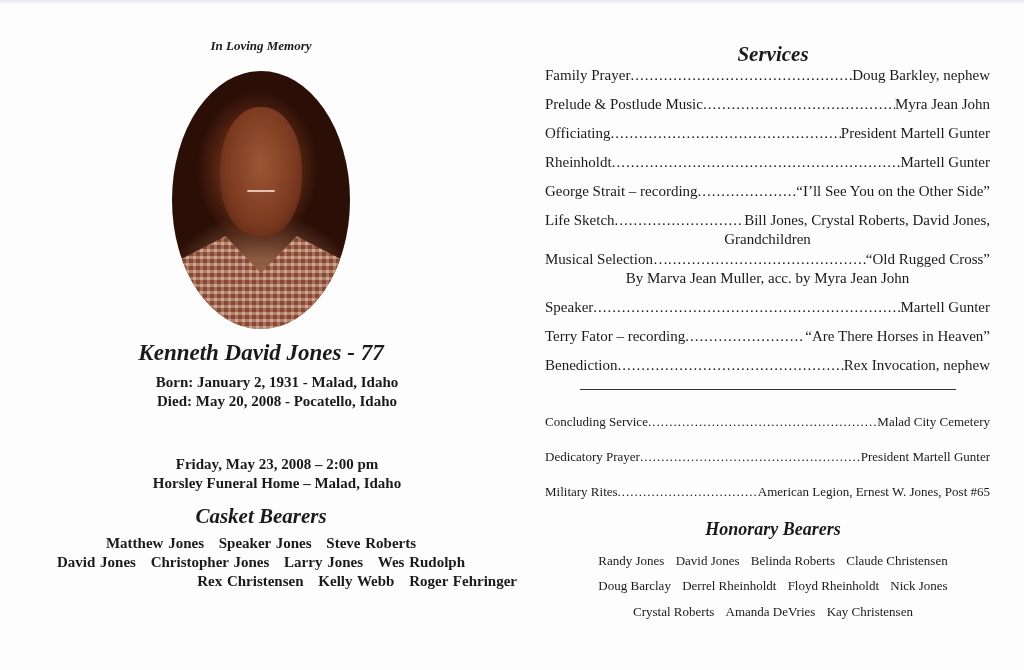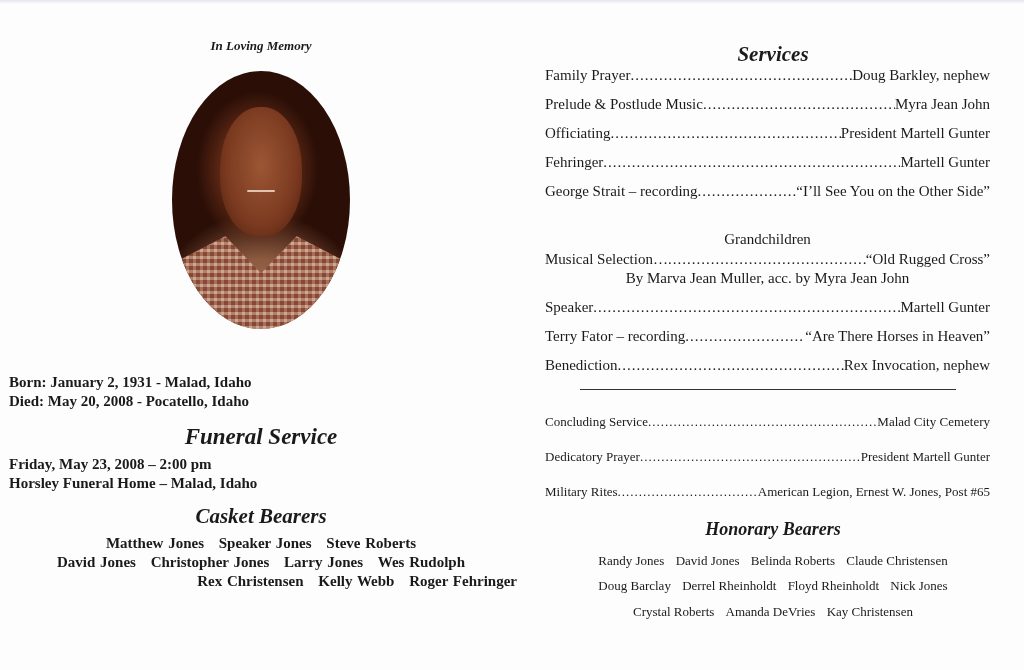"Fehringer" span.lbl { text: Fehringer -> Rheinholdt }
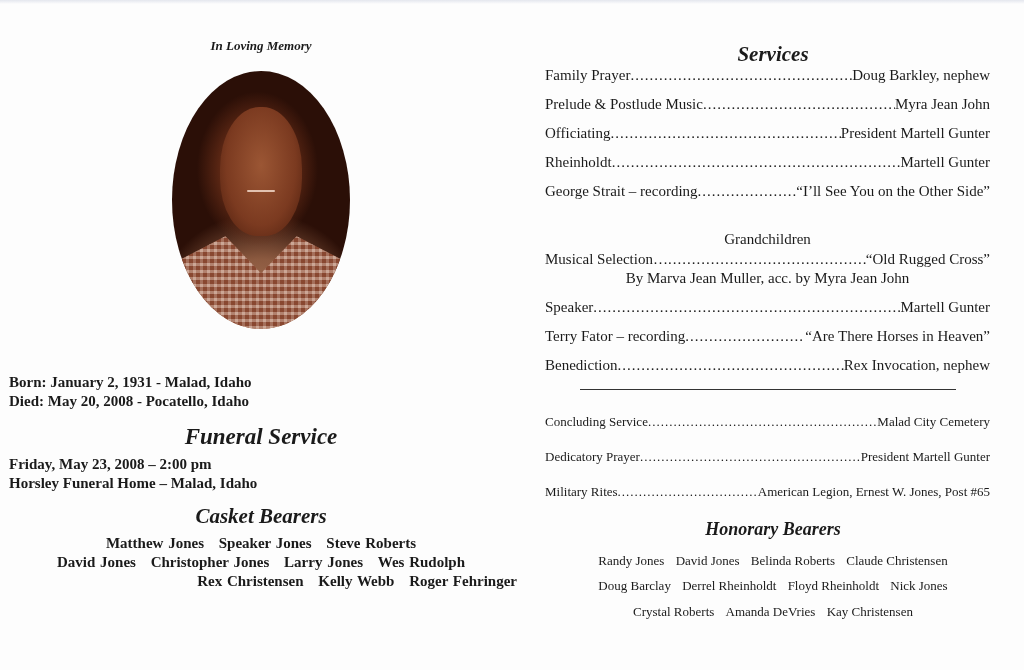"Life Sketch" div.svc { html: none -> <div> <span>Life Sketch </span> <span></span> <span>Bill Jones, Crystal Roberts, David Jones,</span> </div> }
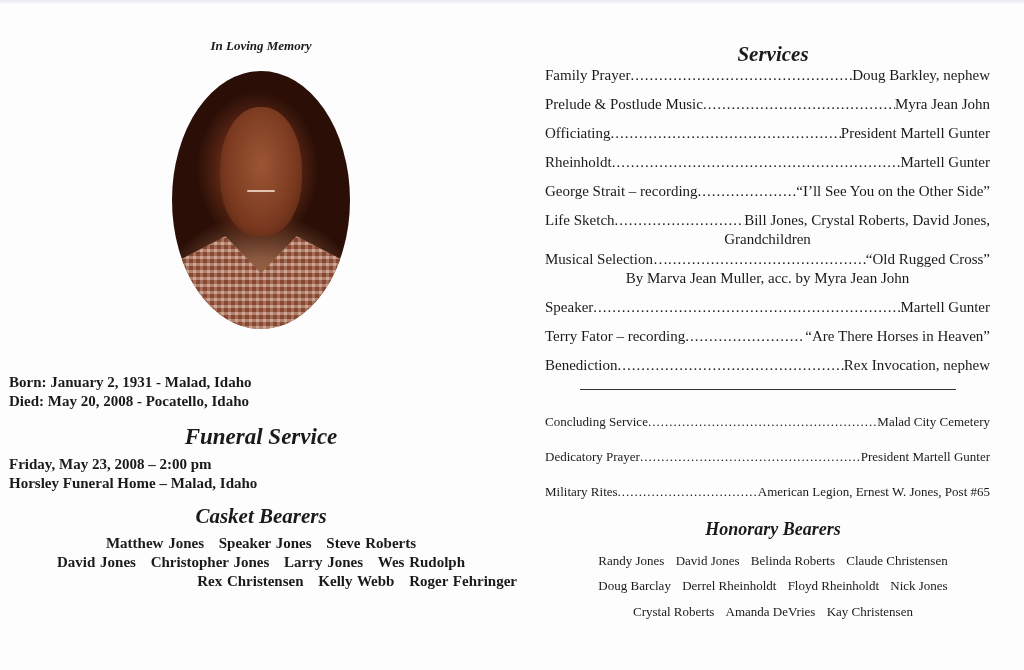"Kenneth David Jones - 77" div.name { html: none -> <div>Kenneth David Jones - 77</div> }
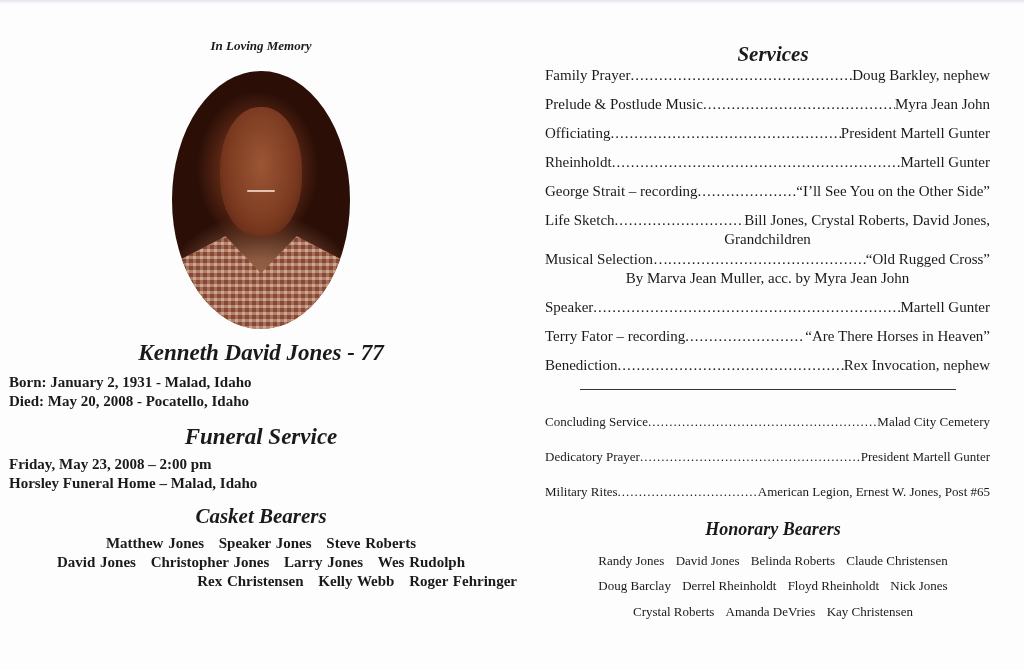"Born: January 2, 1931 -" .born, .died, .date, .place { left: 0 -> 16px; padding-left: 9px -> none; text-align: none -> center }
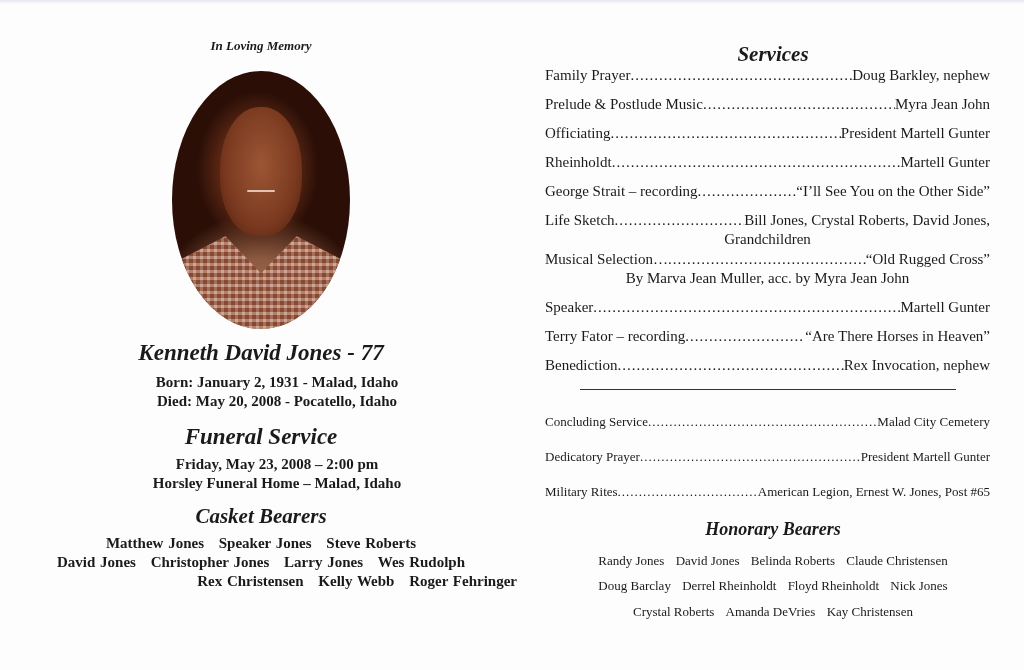"Funeral Service" div.funeral-title { html: <div>Funeral Service</div> -> none }
